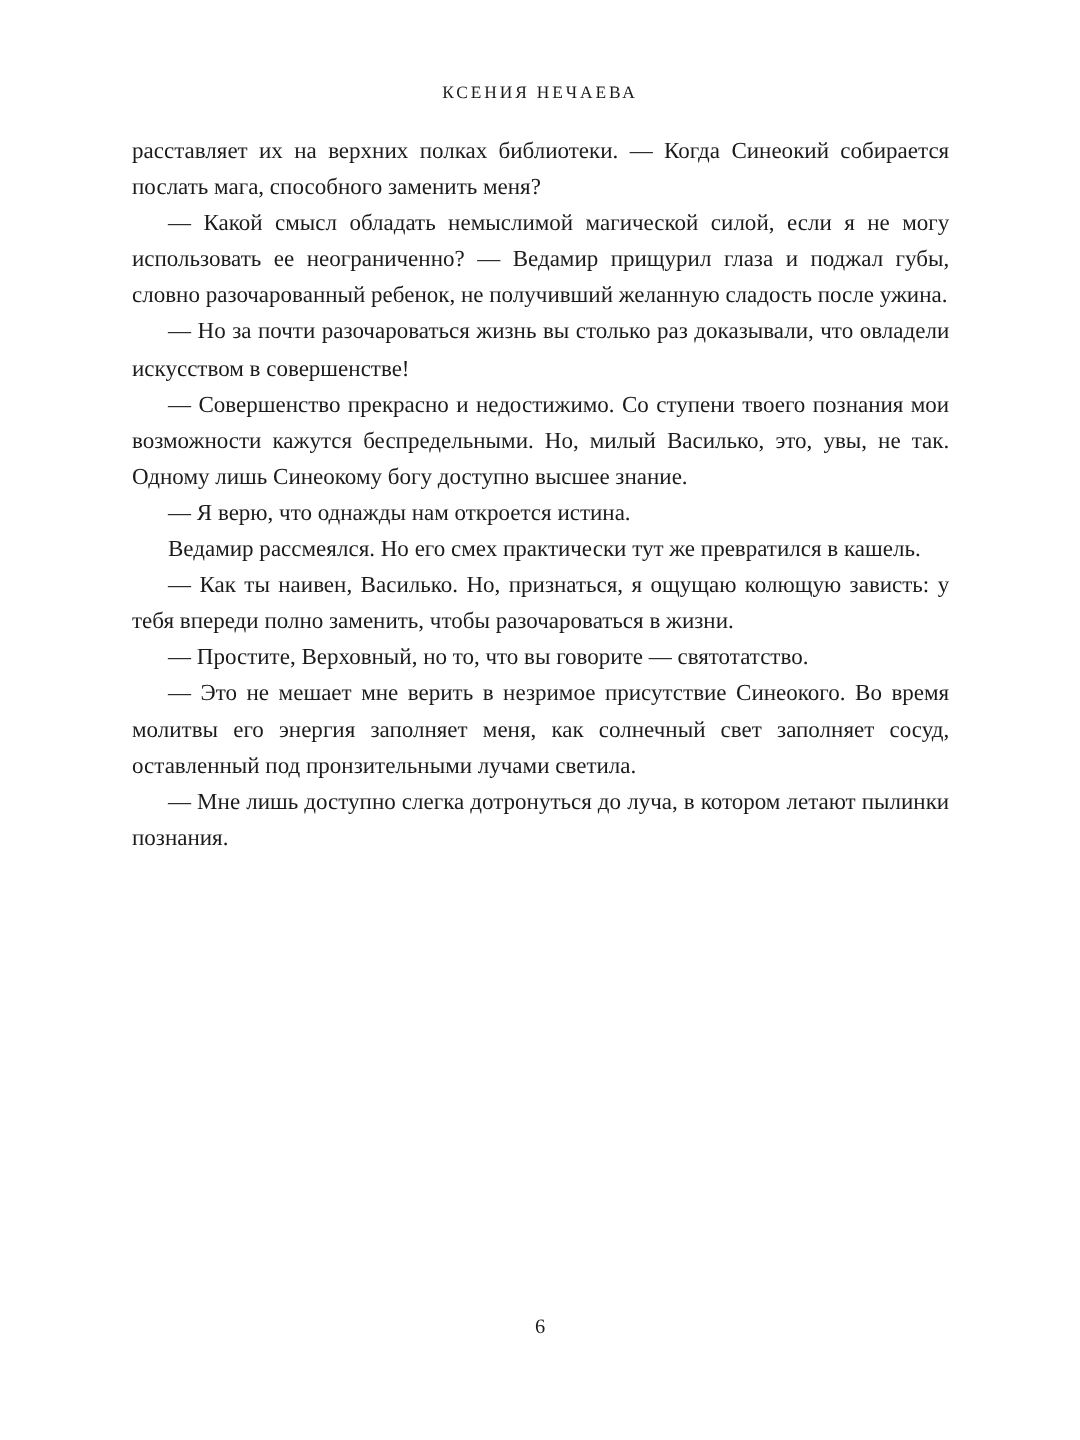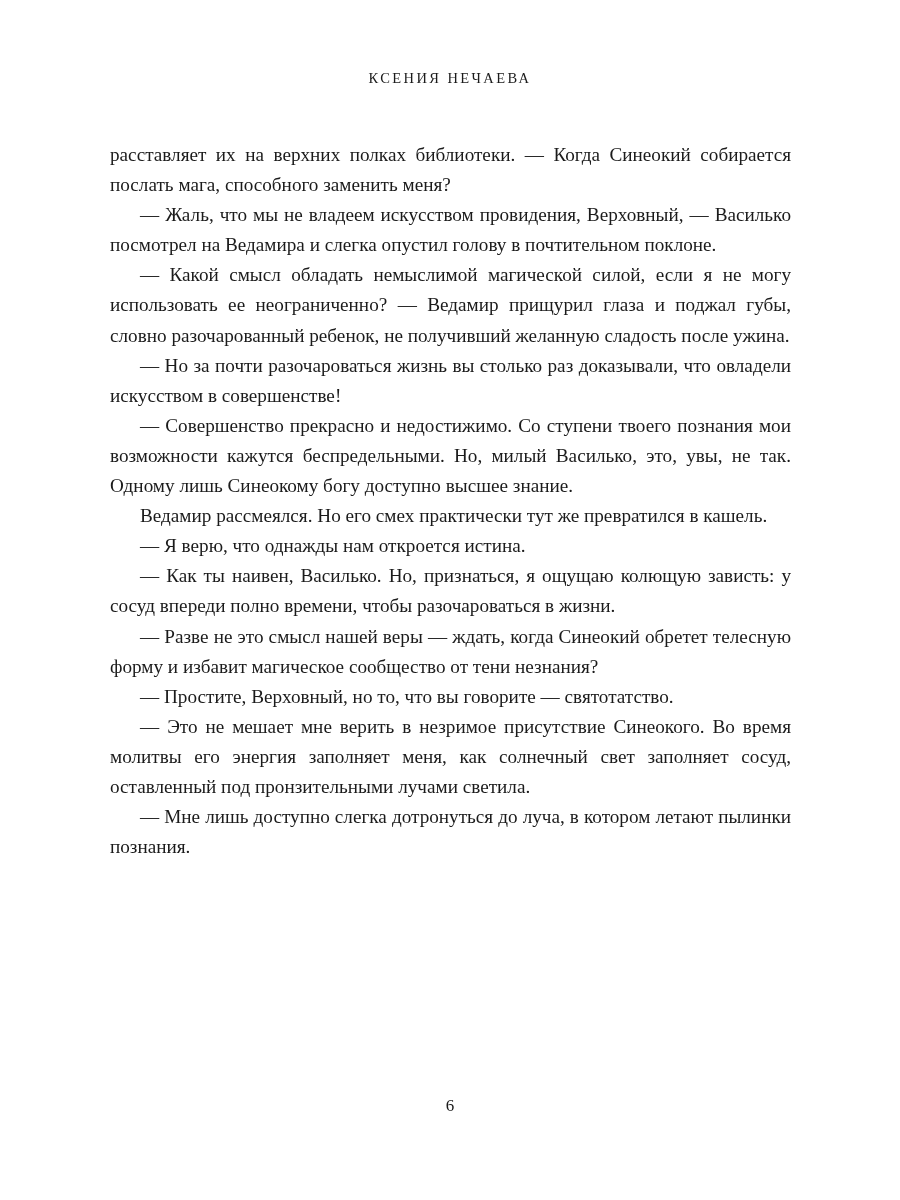"расставляет их на верхних полках" .textblock p.cont { margin-top: 28px -> none }
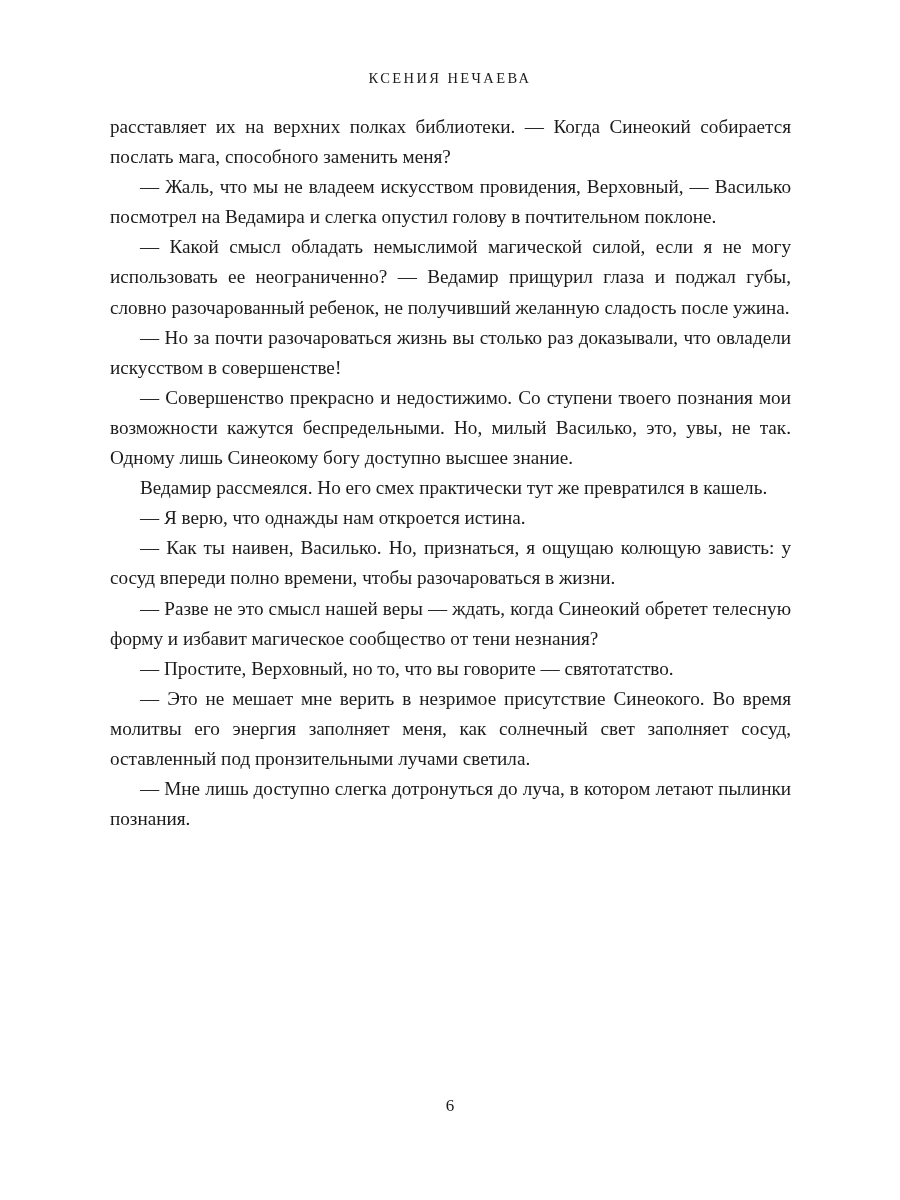"— Жаль, что мы не" p { html: <p>— Жаль, что мы не владеем искусством провидения, Верховный, — Василько посмотрел на Ведамира и слегка опустил голову в почтительном поклоне.</p> -> none }
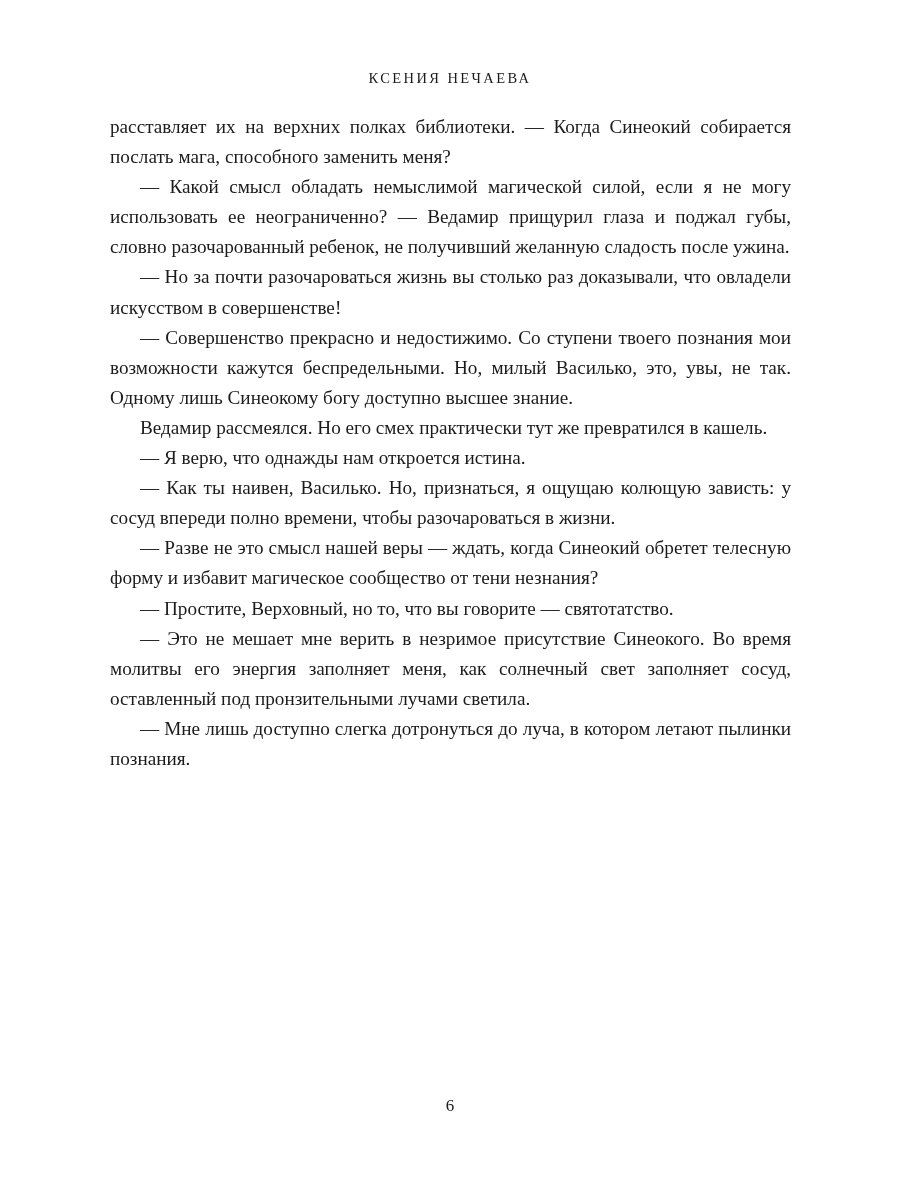"Ведамир рассмеялся. Но его смех" p { order: before "— Я верю, что однажды" -> after "— Я верю, что однажды" }
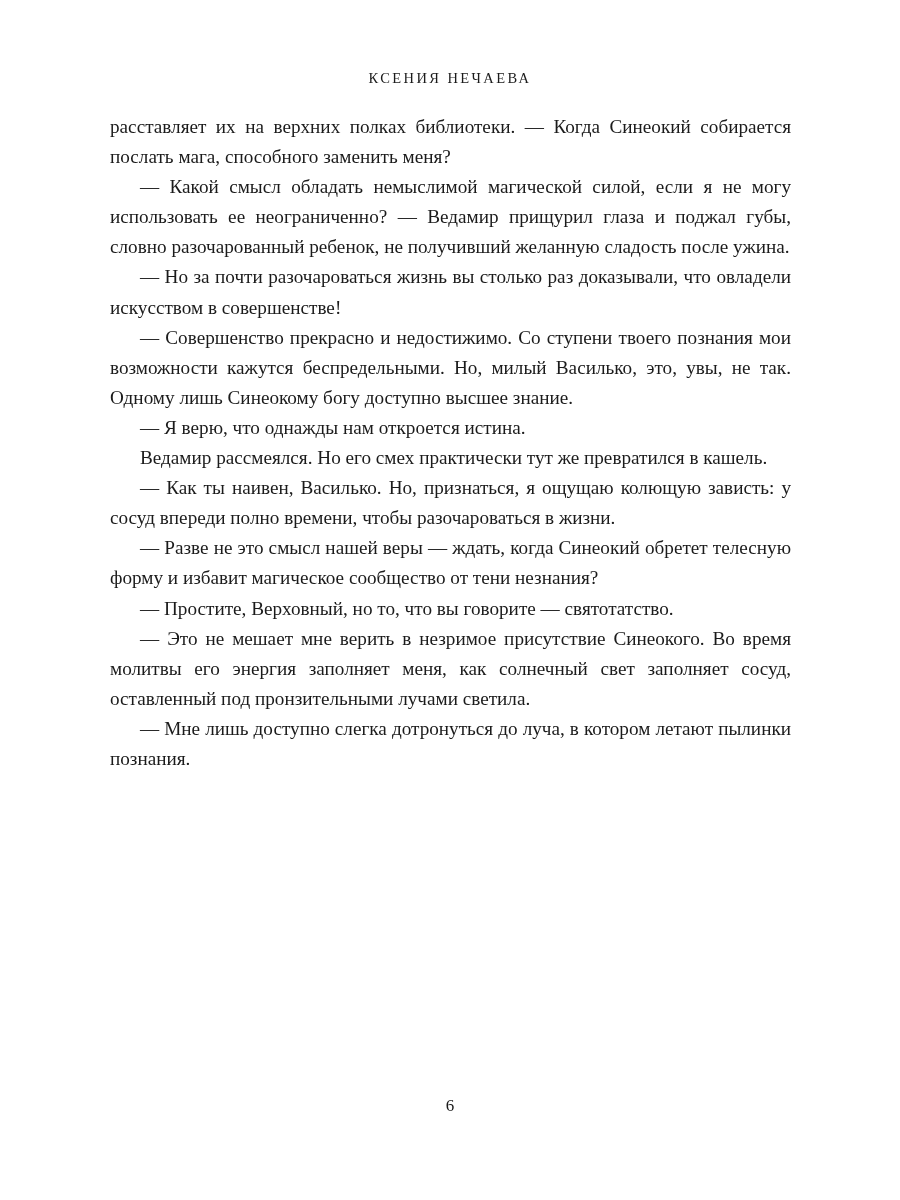"— Как ты наивен, Василько." p { text: сосуд впереди полно времени -> тебя впереди полно заменить }
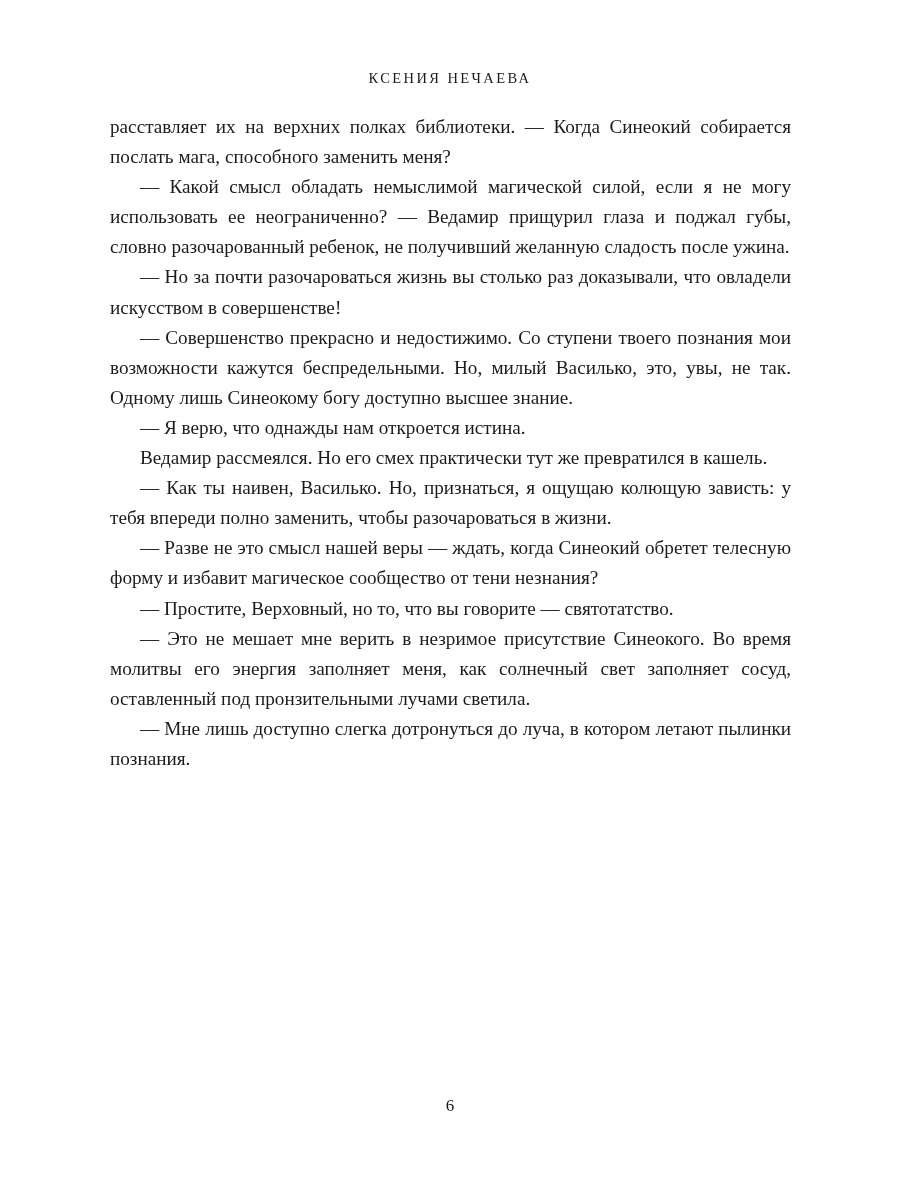"— Разве не это смысл" p { html: <p>— Разве не это смысл нашей веры — ждать, когда Синеокий обретет телесную форму и избавит магическое сообщество от тени незнания?</p> -> none }
